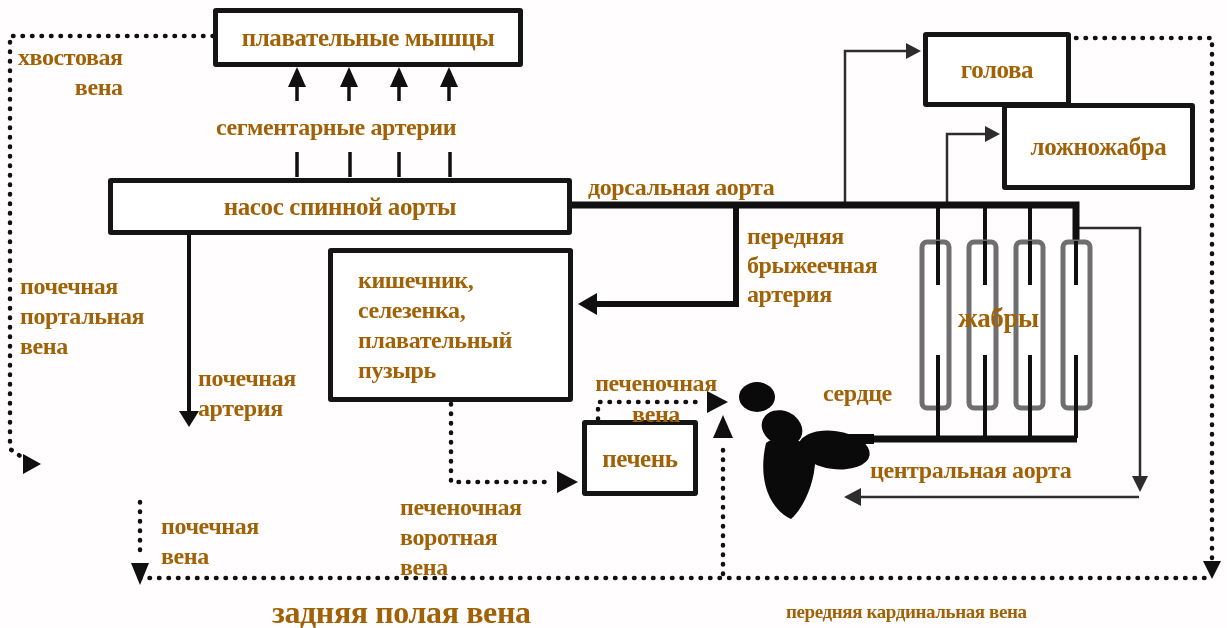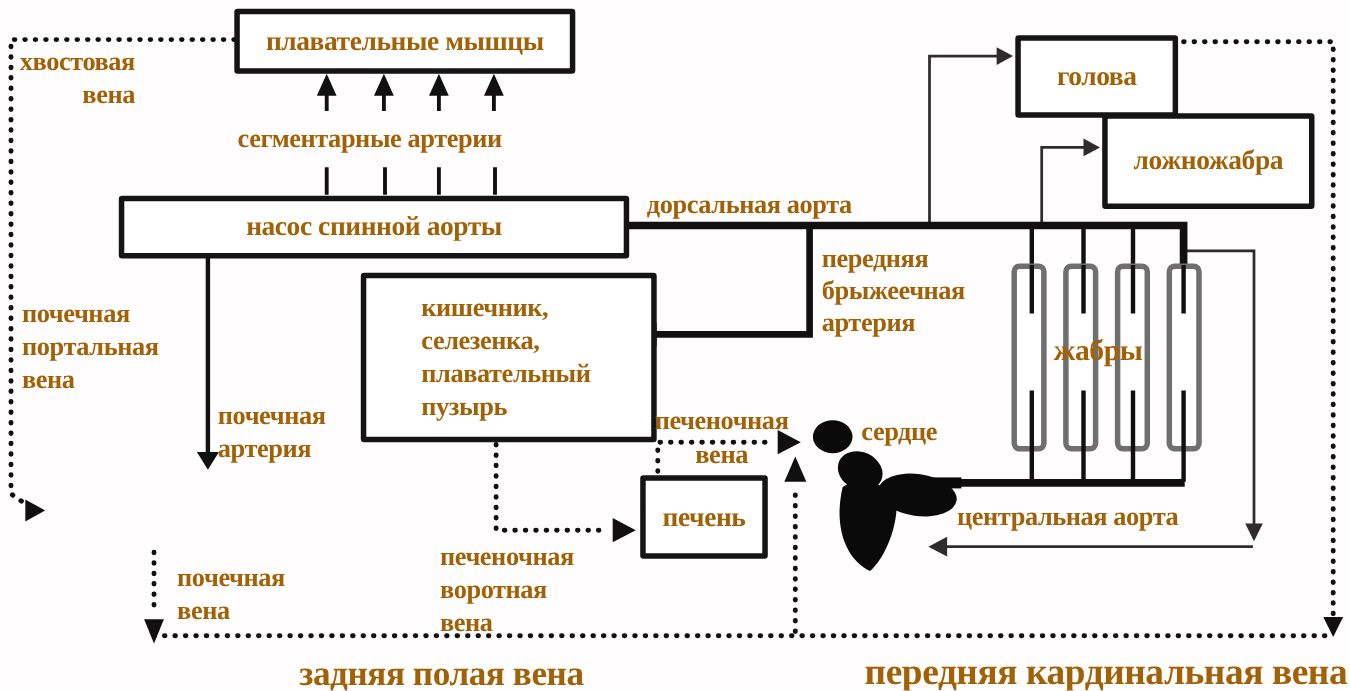"кишечник," #b-viscera { padding-left: 50px -> 25px; width: 269px -> 245px }
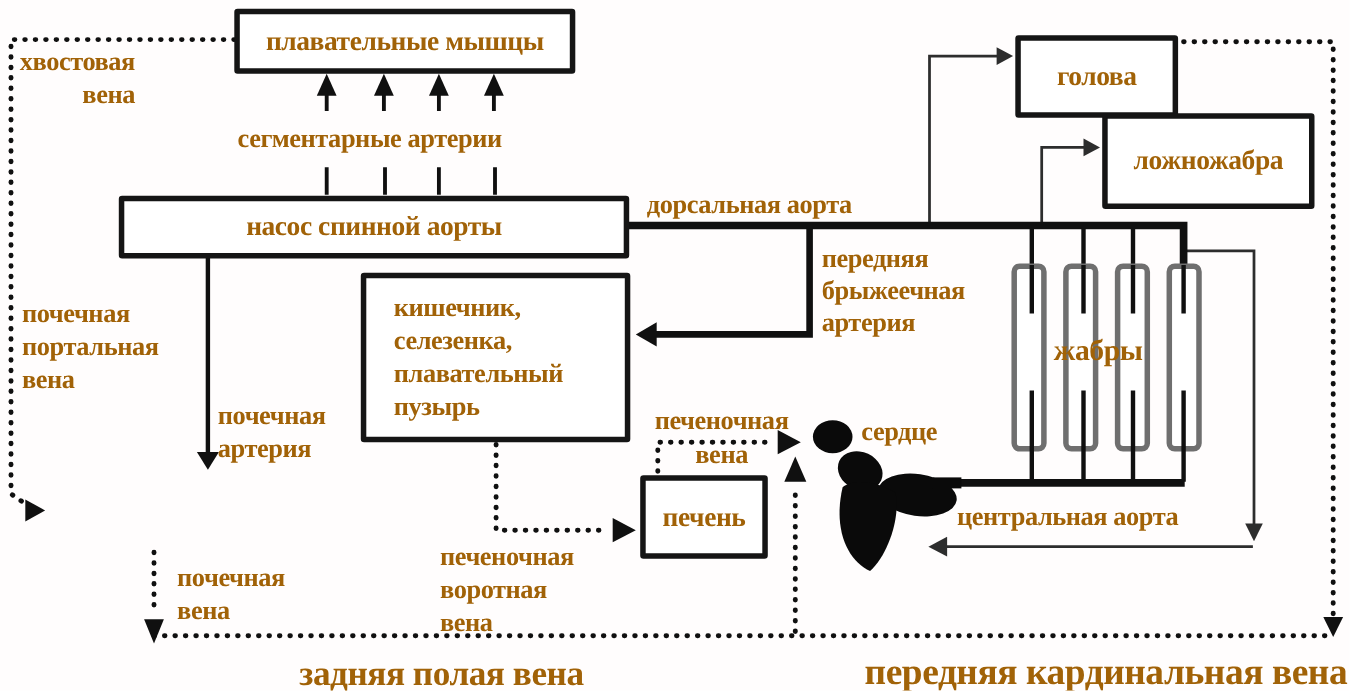"сердце" #l-heart { left: 783px -> 823px }
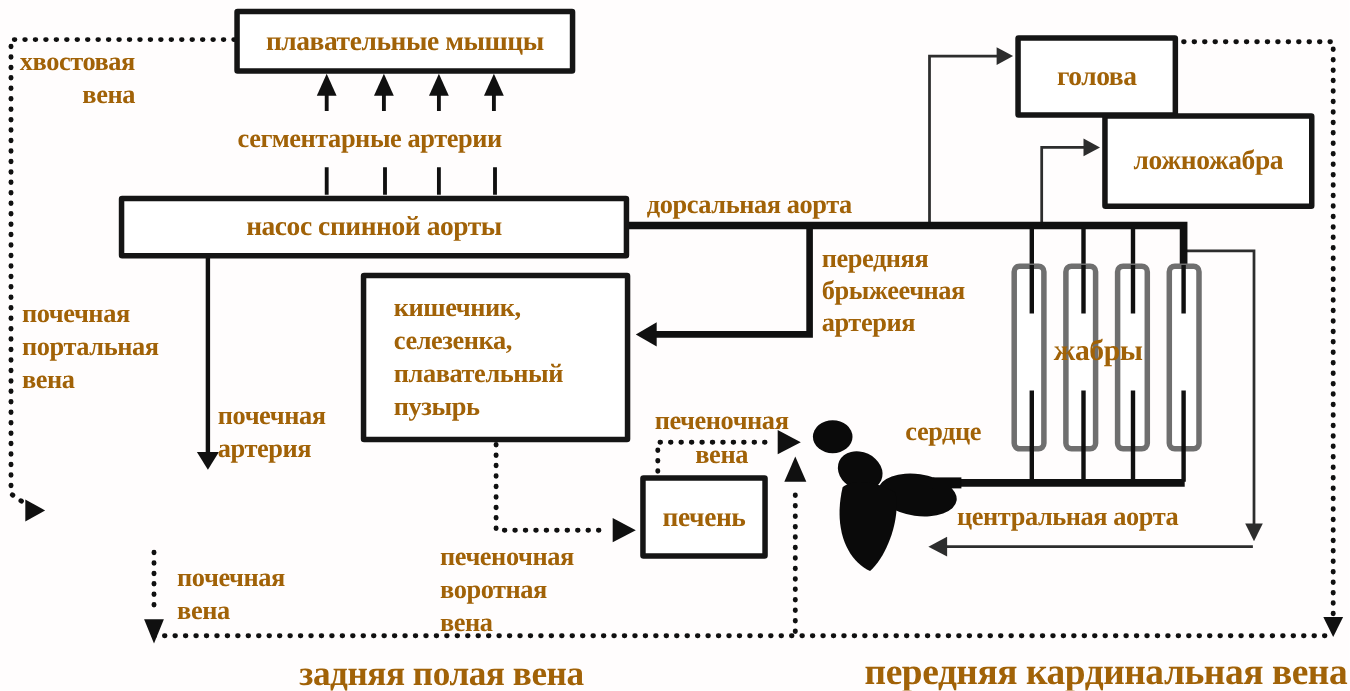"печень" #b-liver { top: 432px -> 420px }
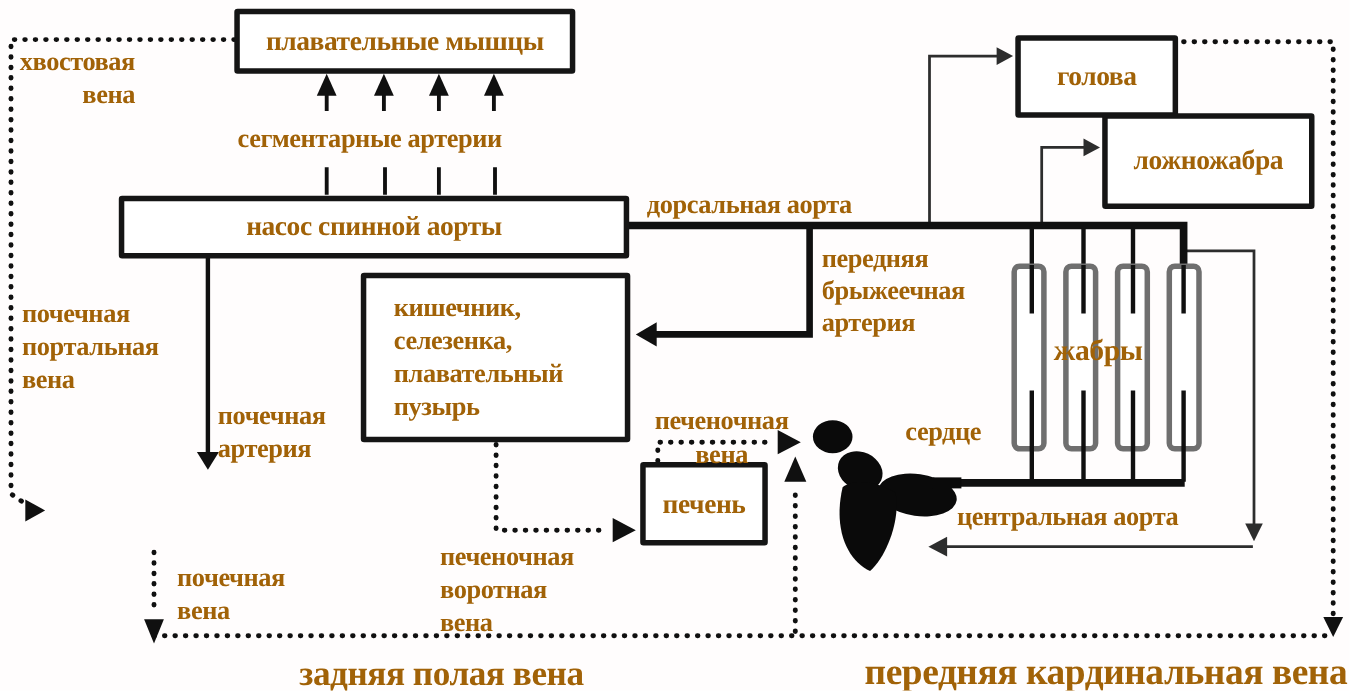"передняя кардинальная вена" #l-acard { font-size: 34px -> 19px }
